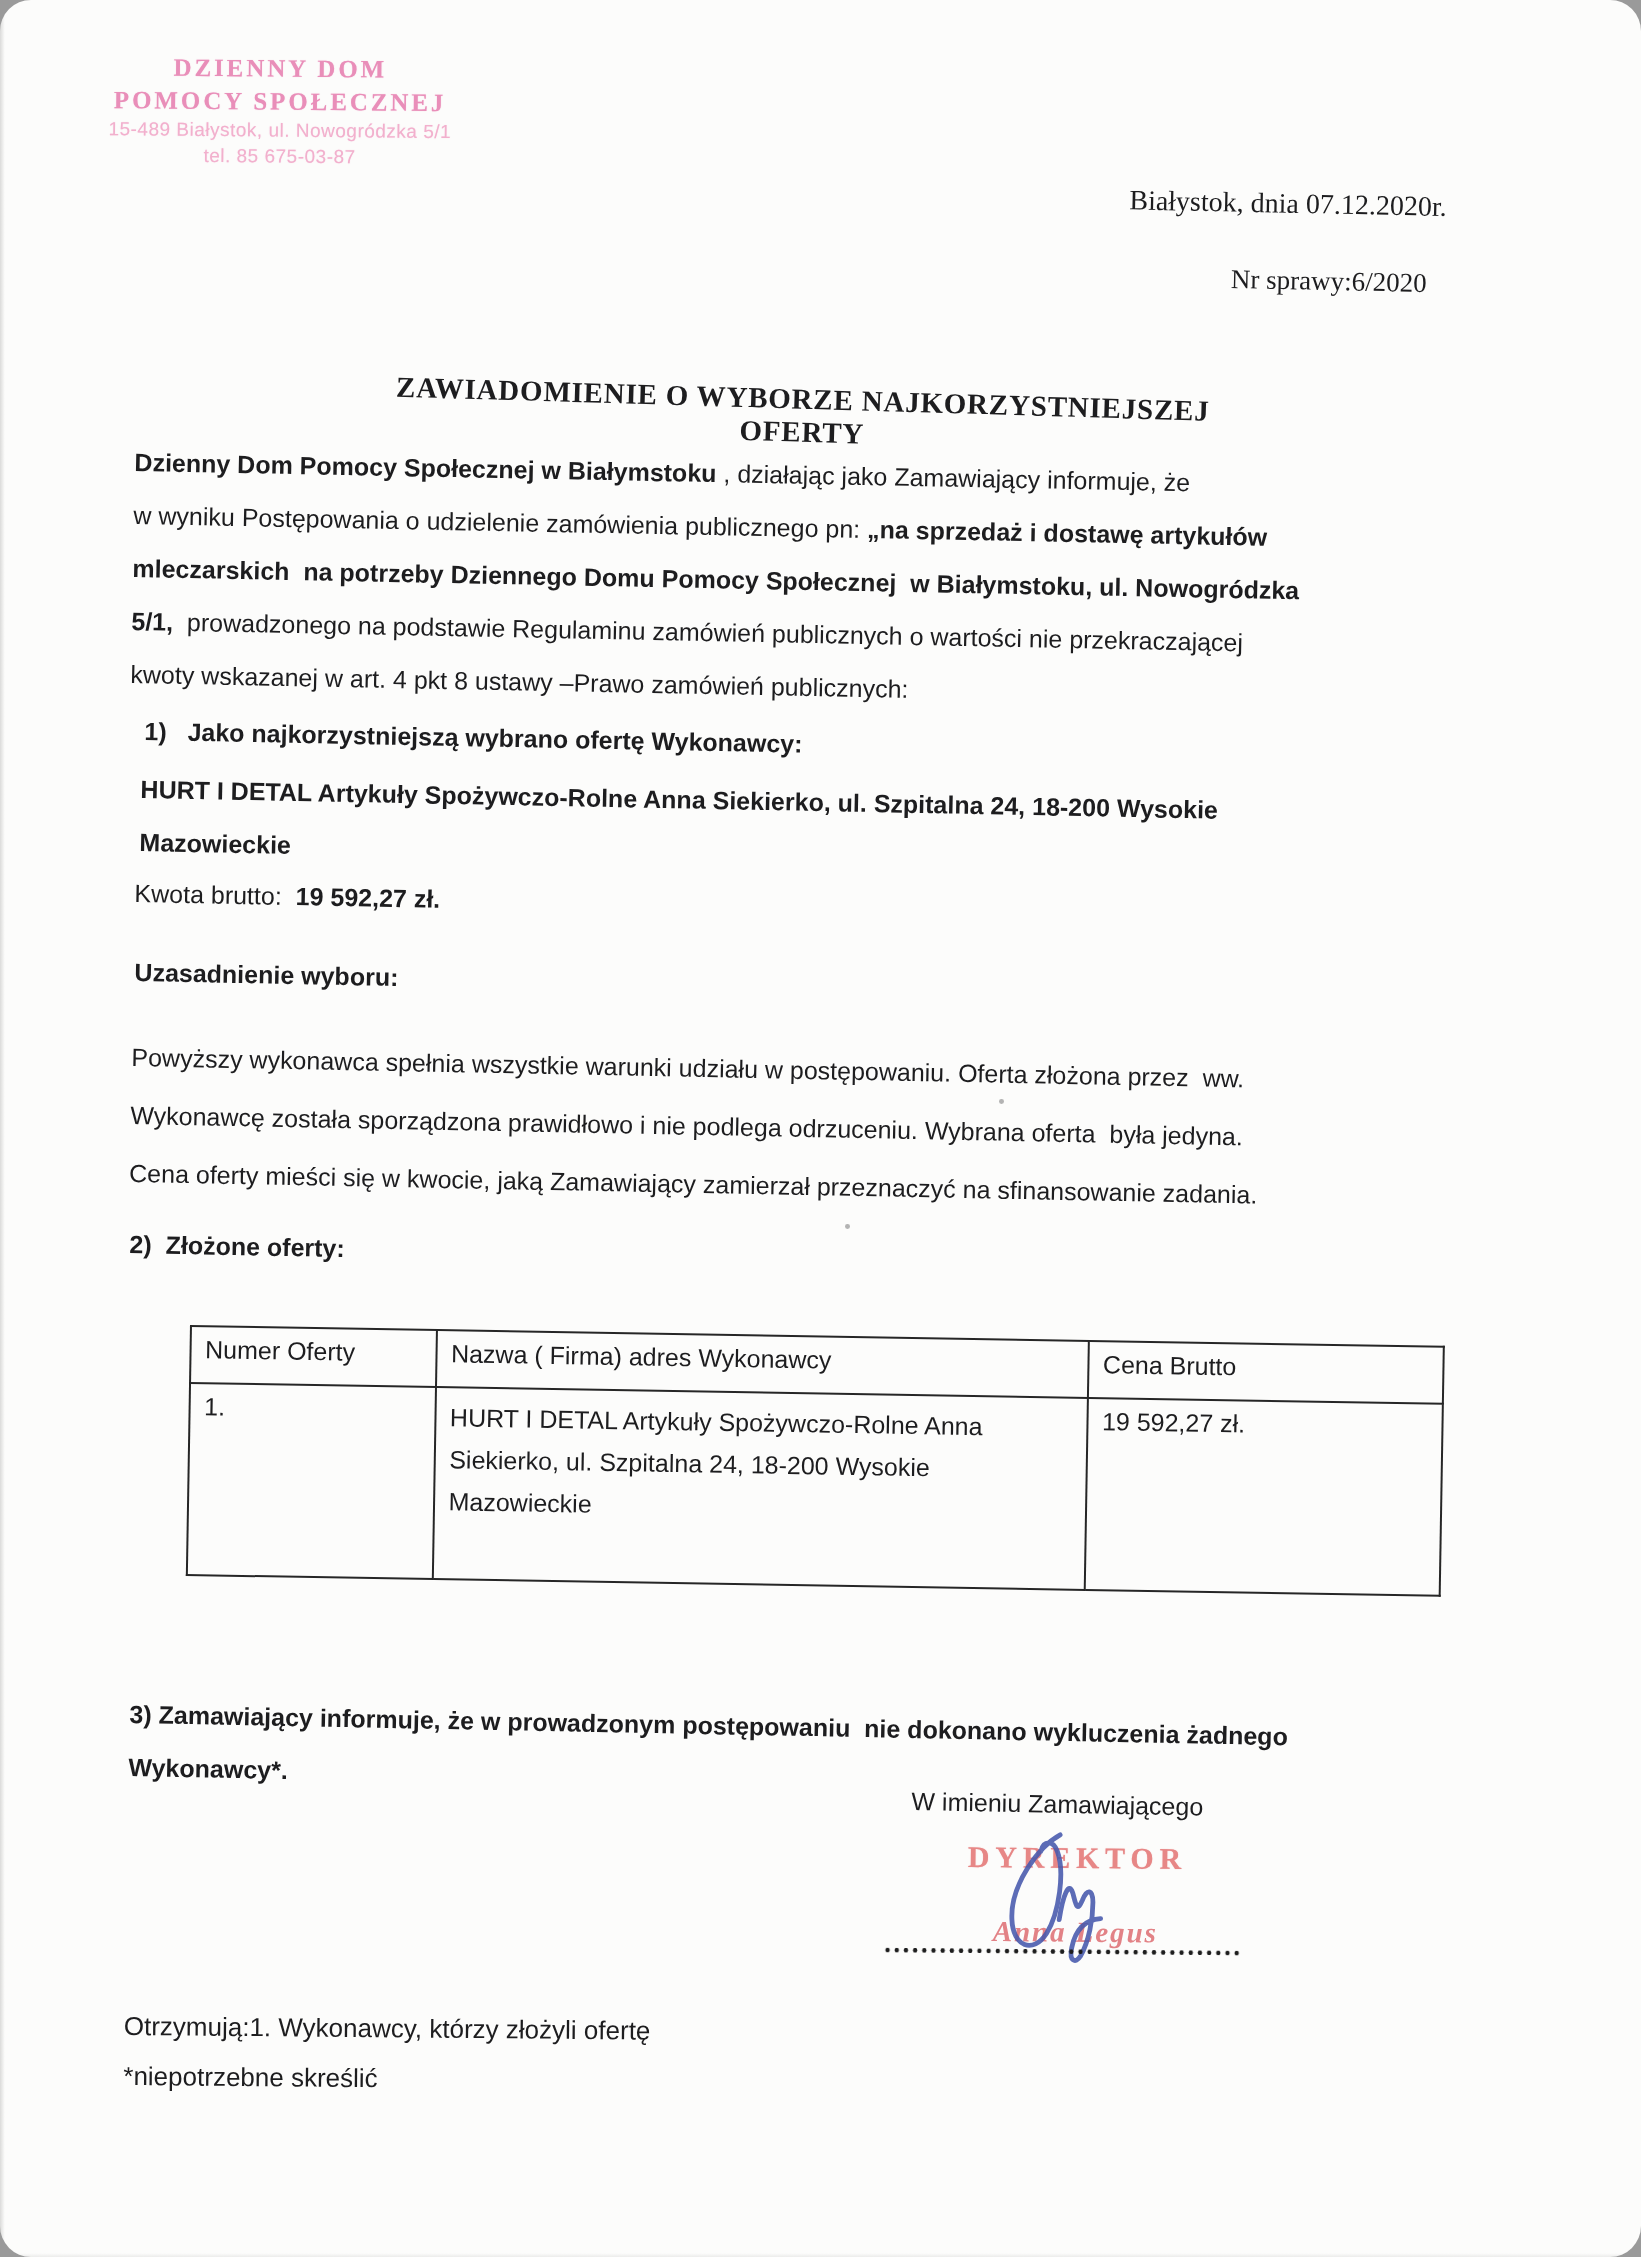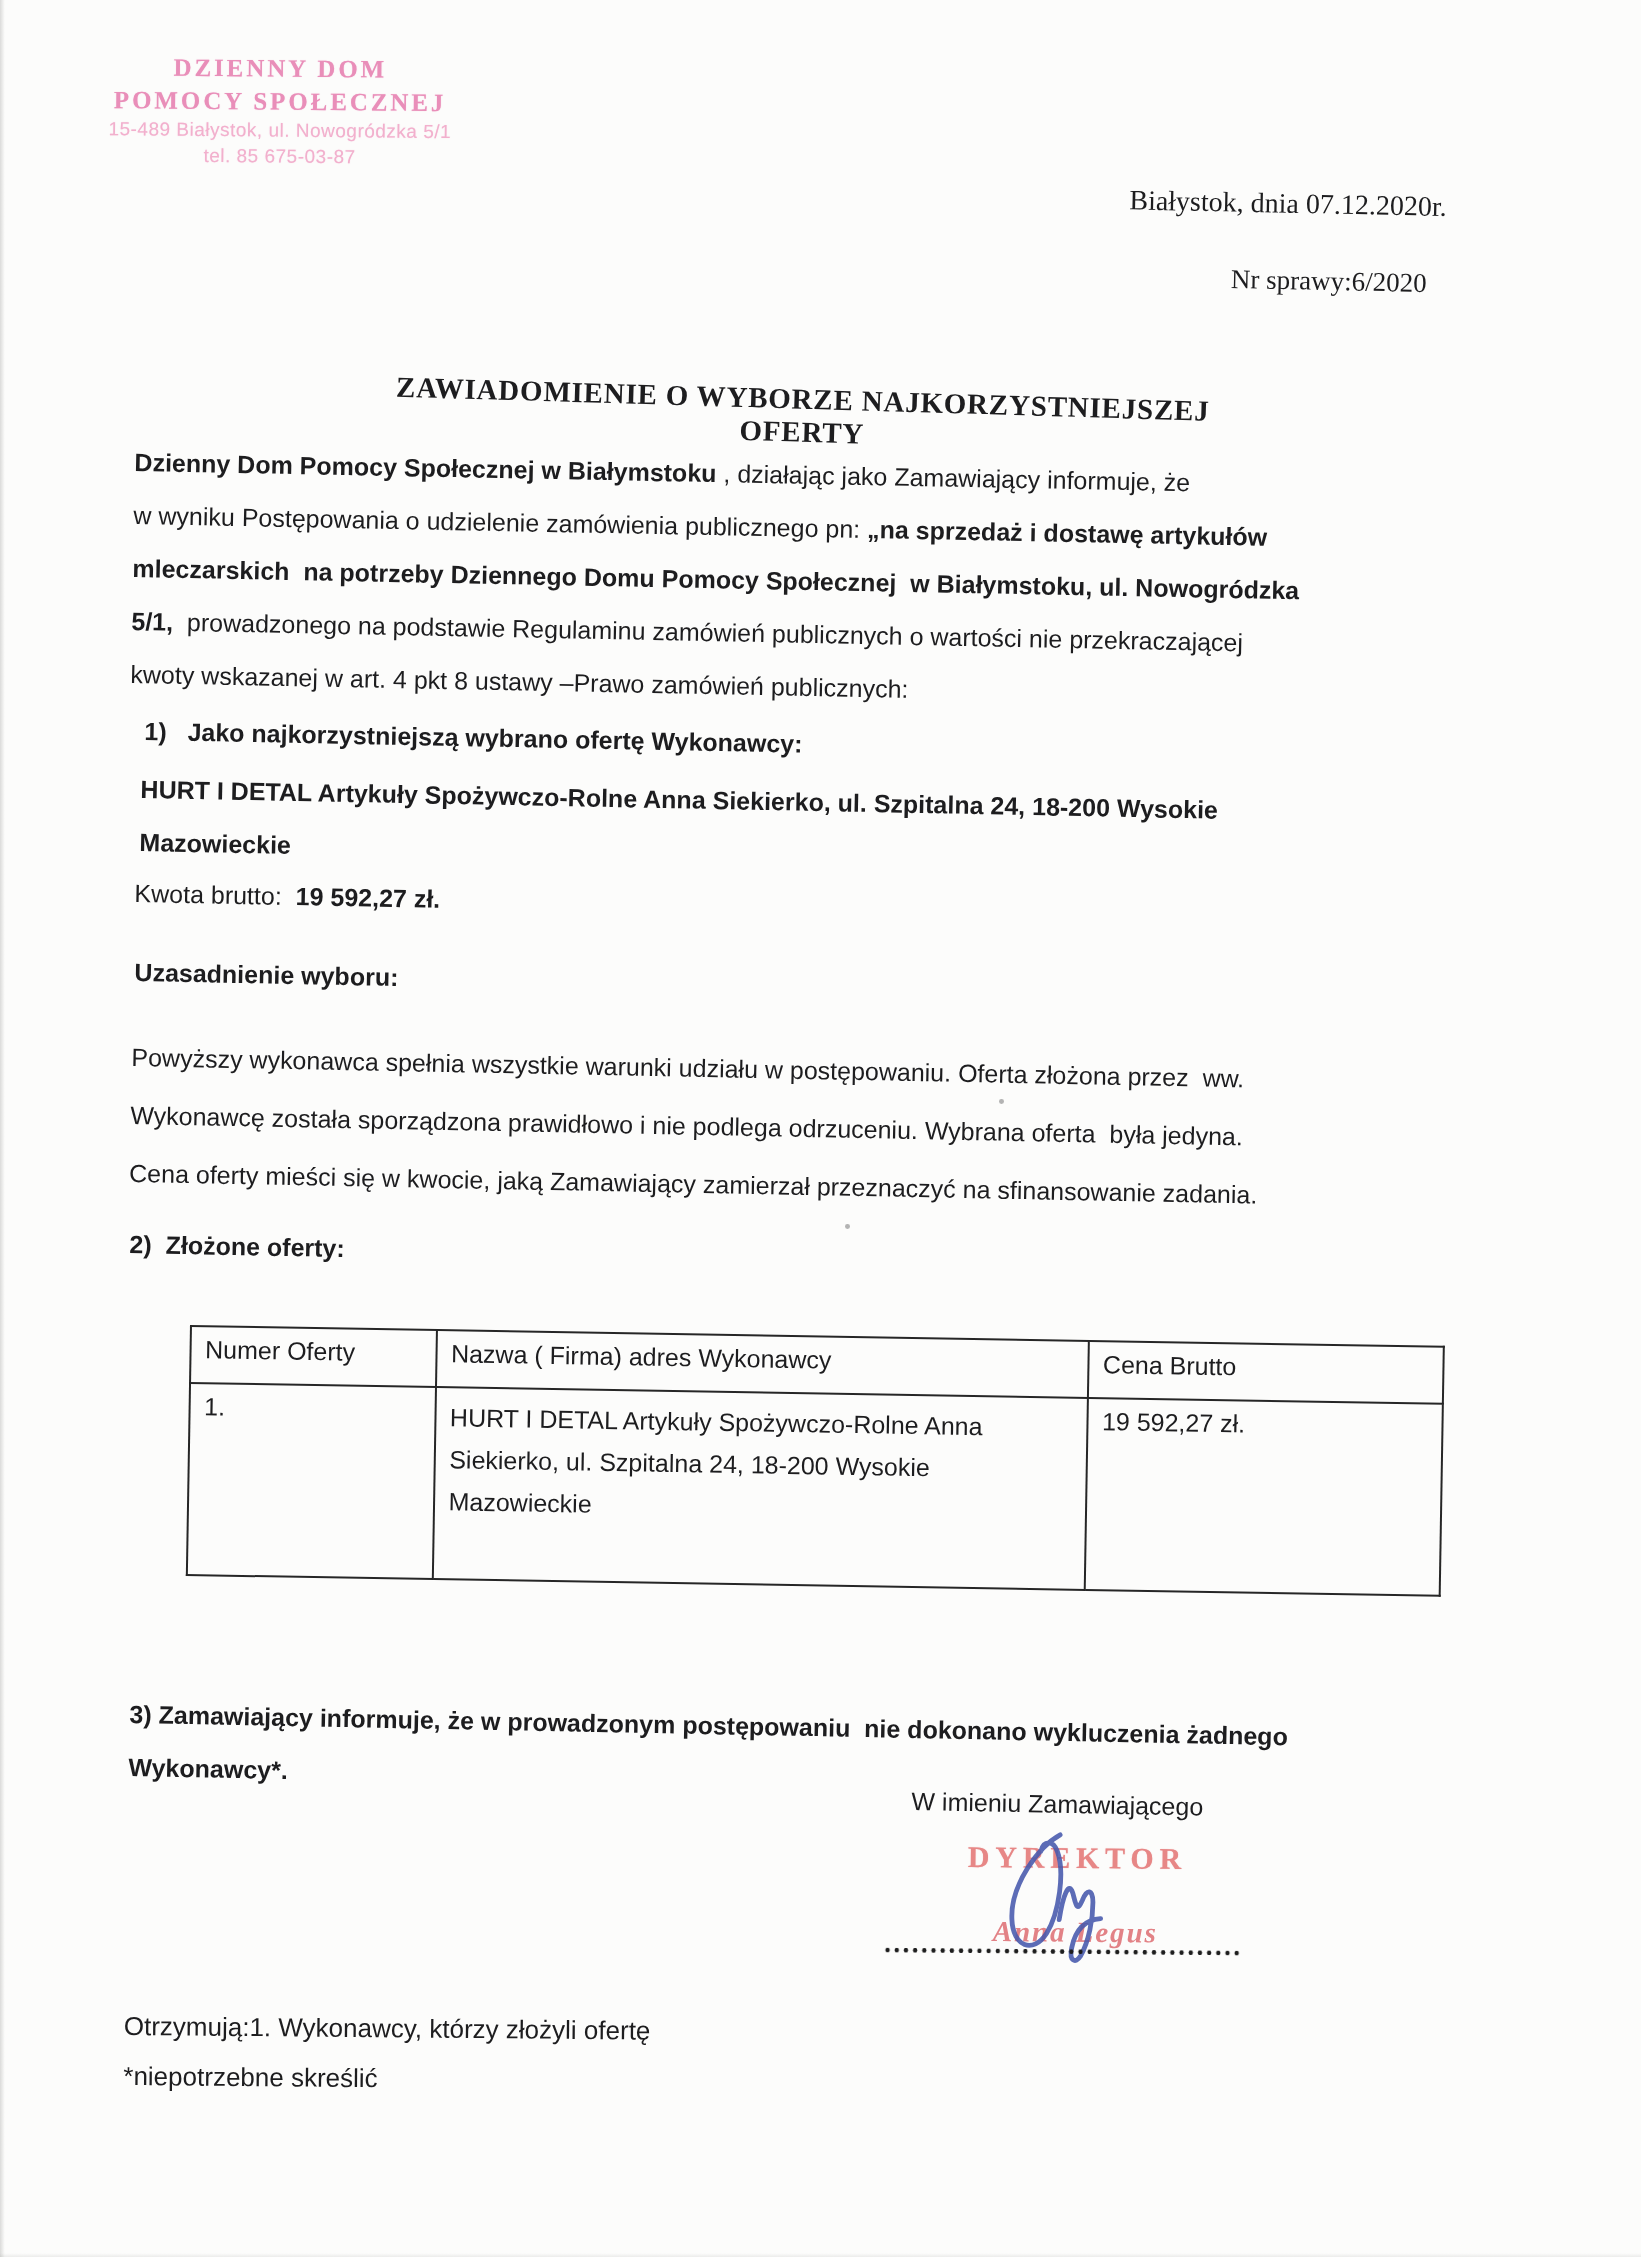"DZIENNY DOM" .page { border-radius: none -> 31px }
